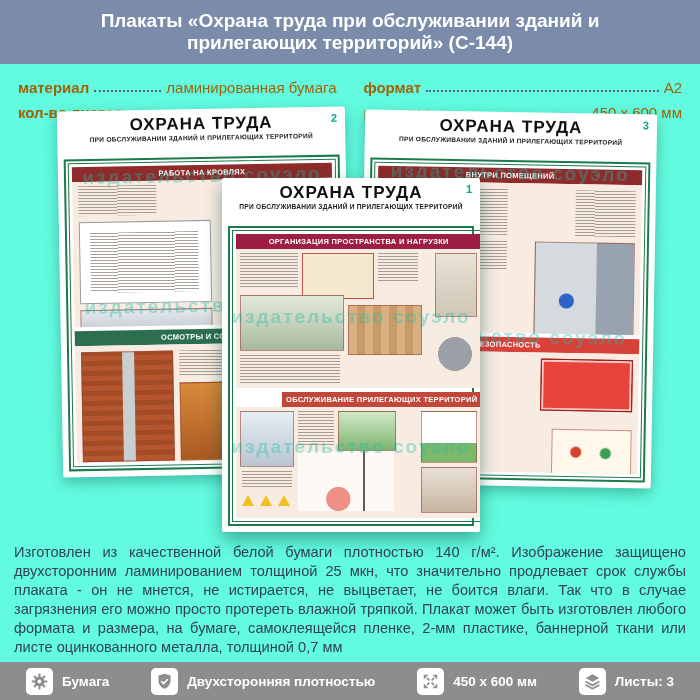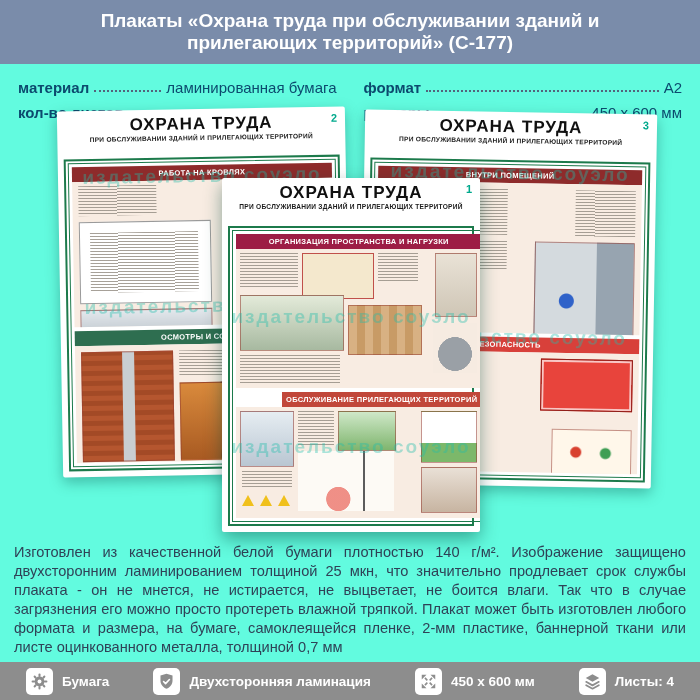"Плакаты «Охрана труда при обслуживании" div { text: С-177 -> С-144 }
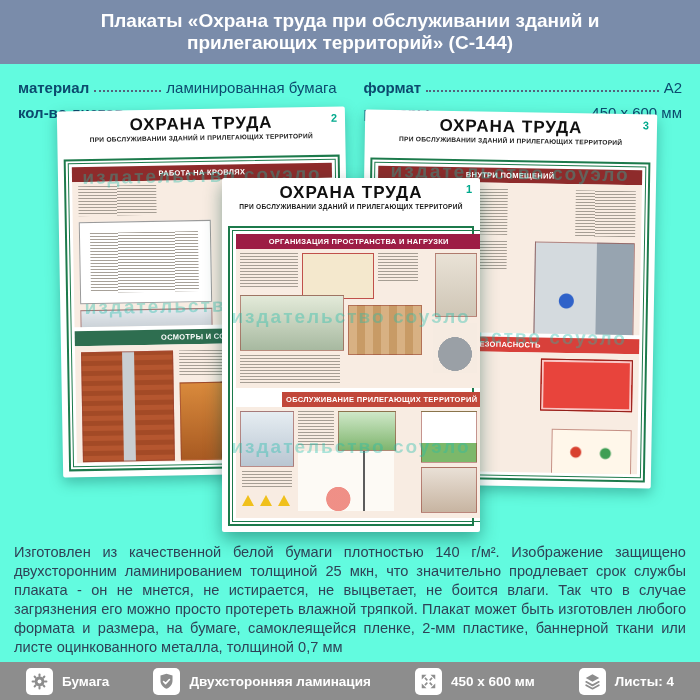"материал" .specs { color: #0c4a6e -> #a16207 }
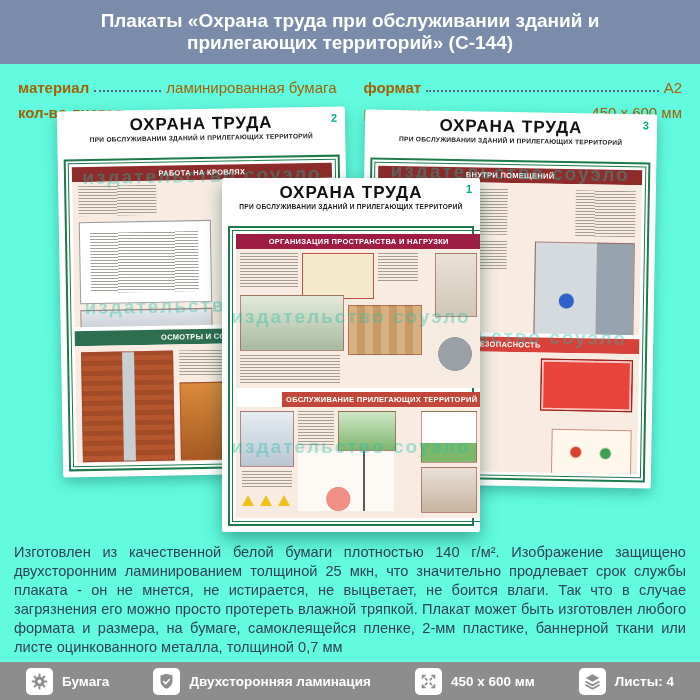"Двухсторонняя ламинация" span.f-label { text: ламинация -> плотностью }
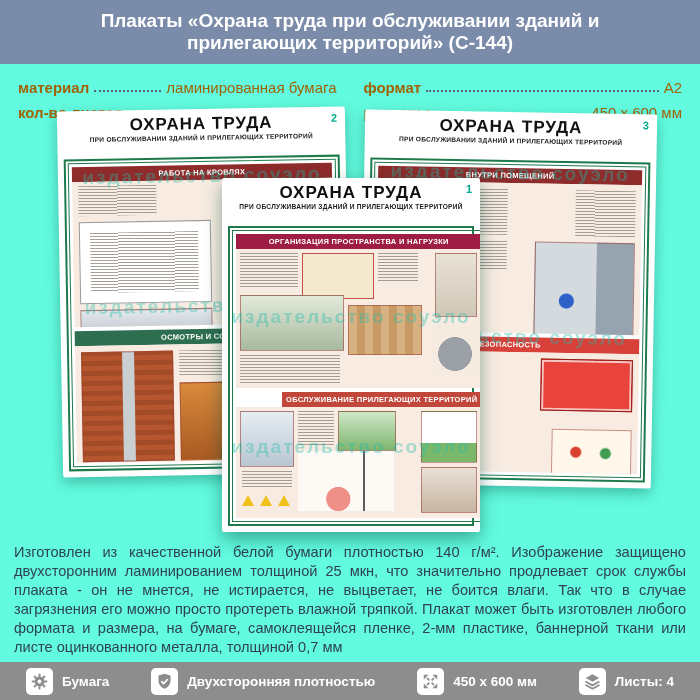"Листы: 4" span.f-label { text: 4 -> 3 }
